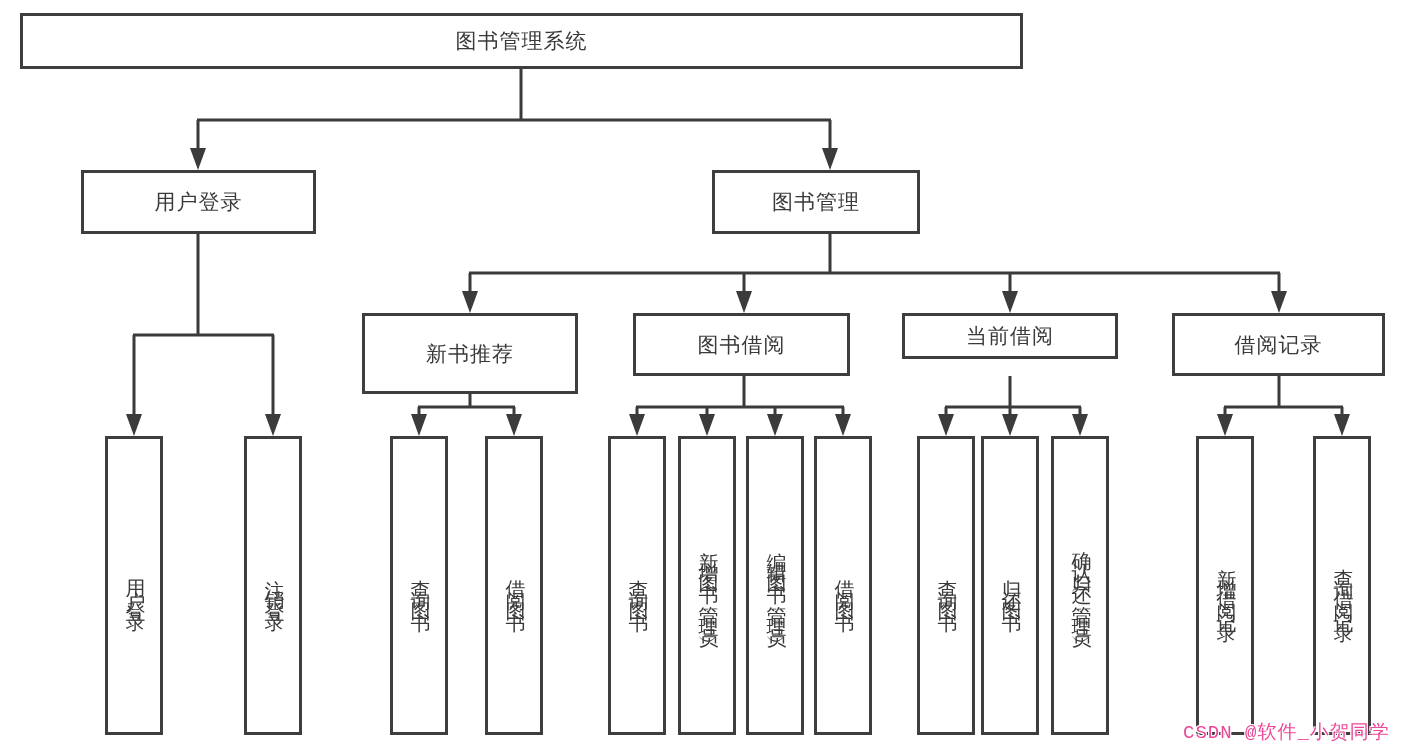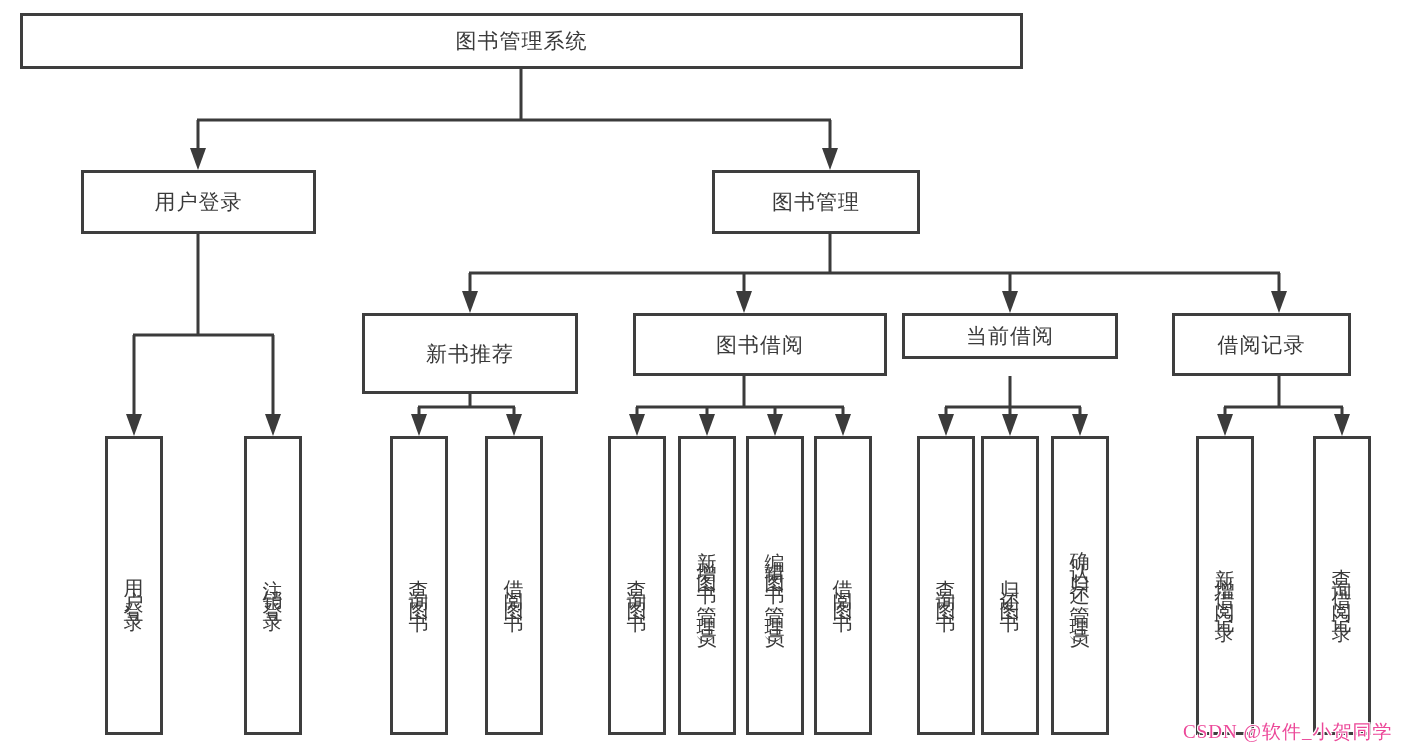"图书管理系统" .canvas { font-family: Liberation Serif, serif -> Liberation Mono, monospace }
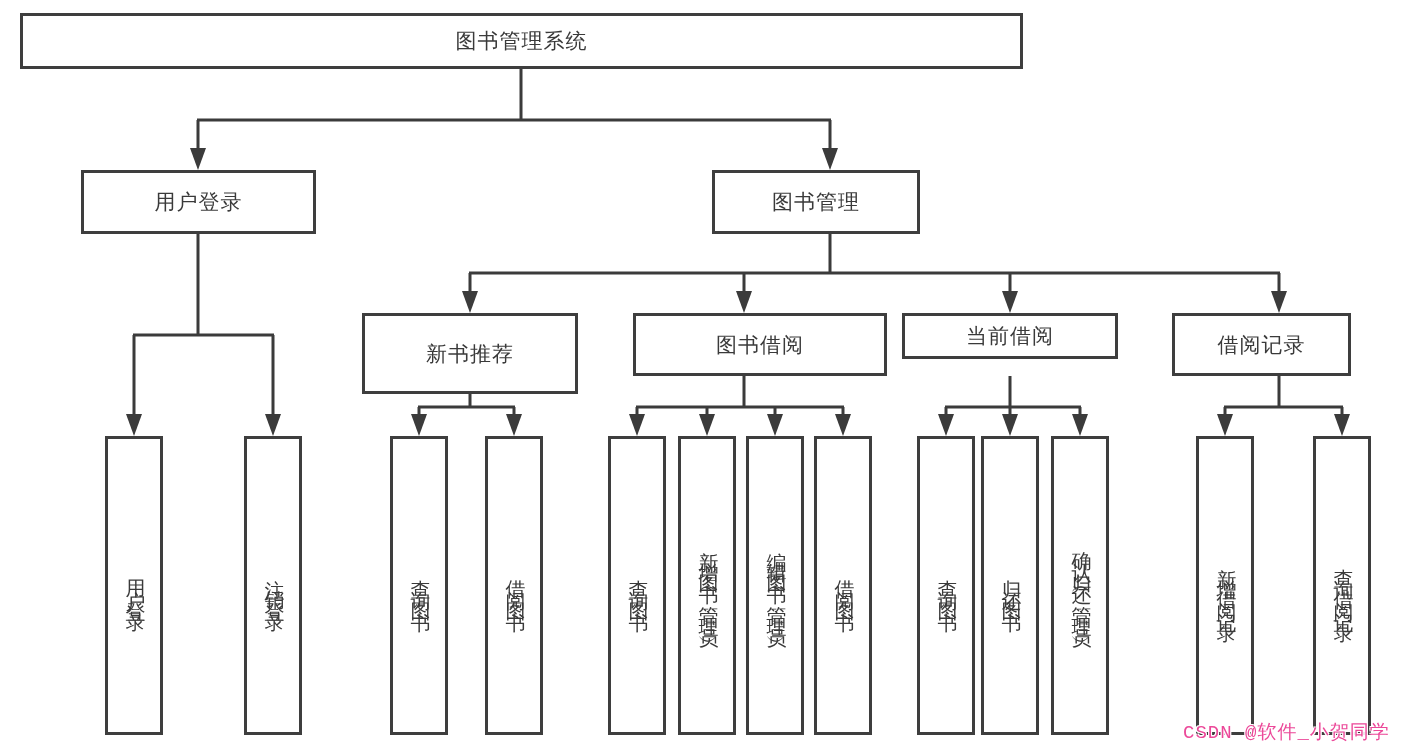"图书借阅" div.node { width: 254px -> 217px }
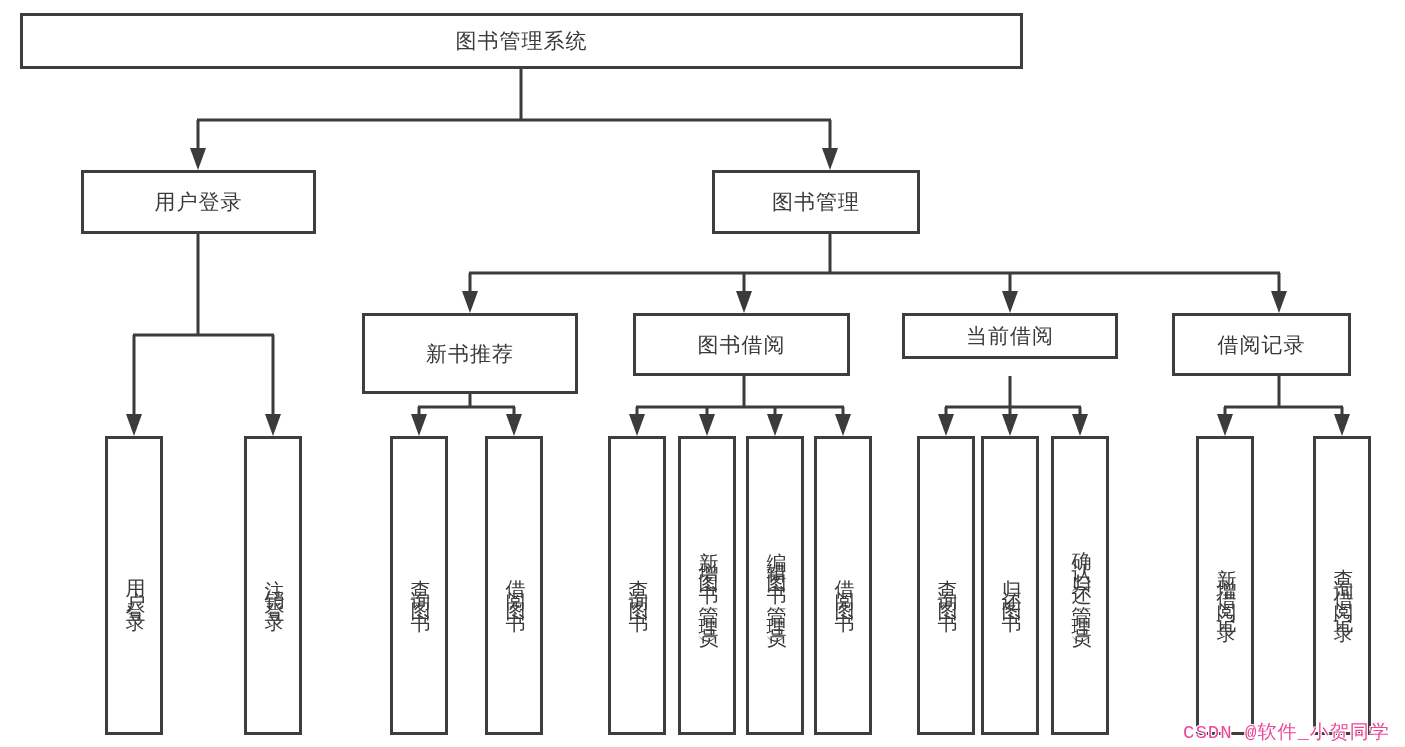"借阅记录" div.node { width: 179px -> 213px }
